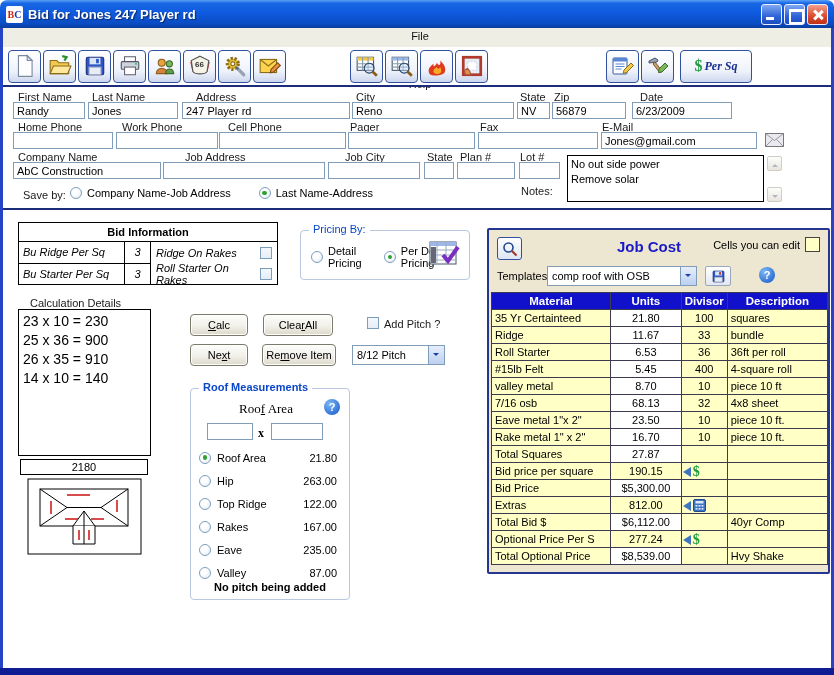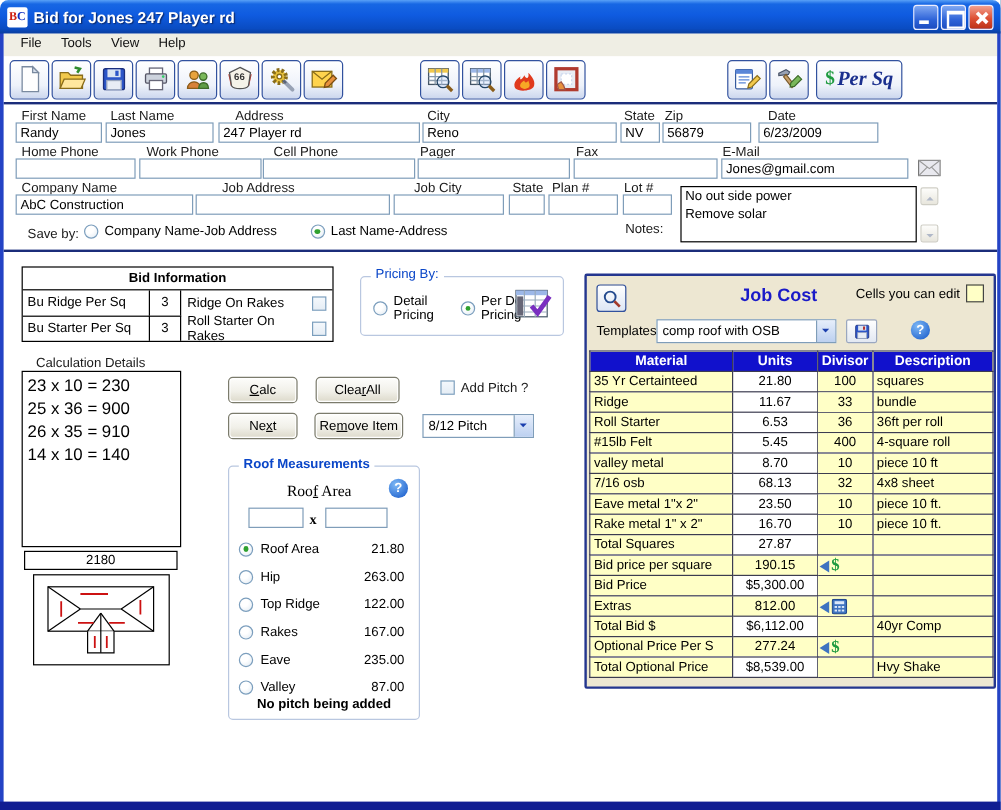"File" .menubar { align-items: none -> center; flex-direction: none -> column }
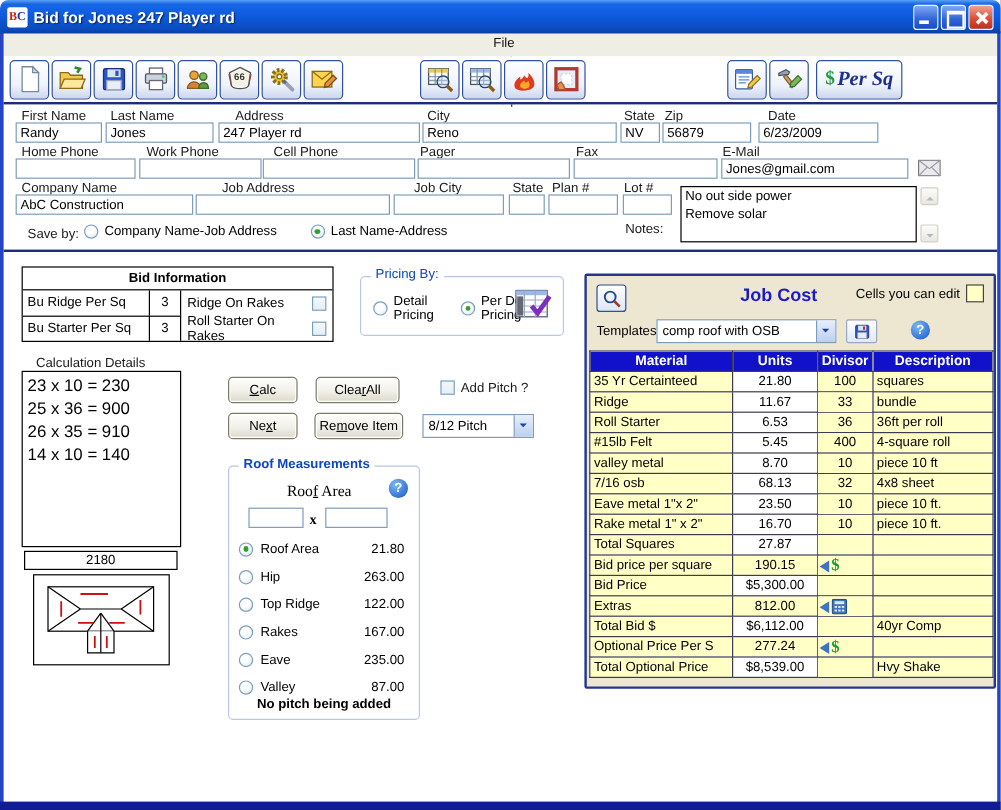"Per Sq" .ps-text { font-size: 17px -> 12px }
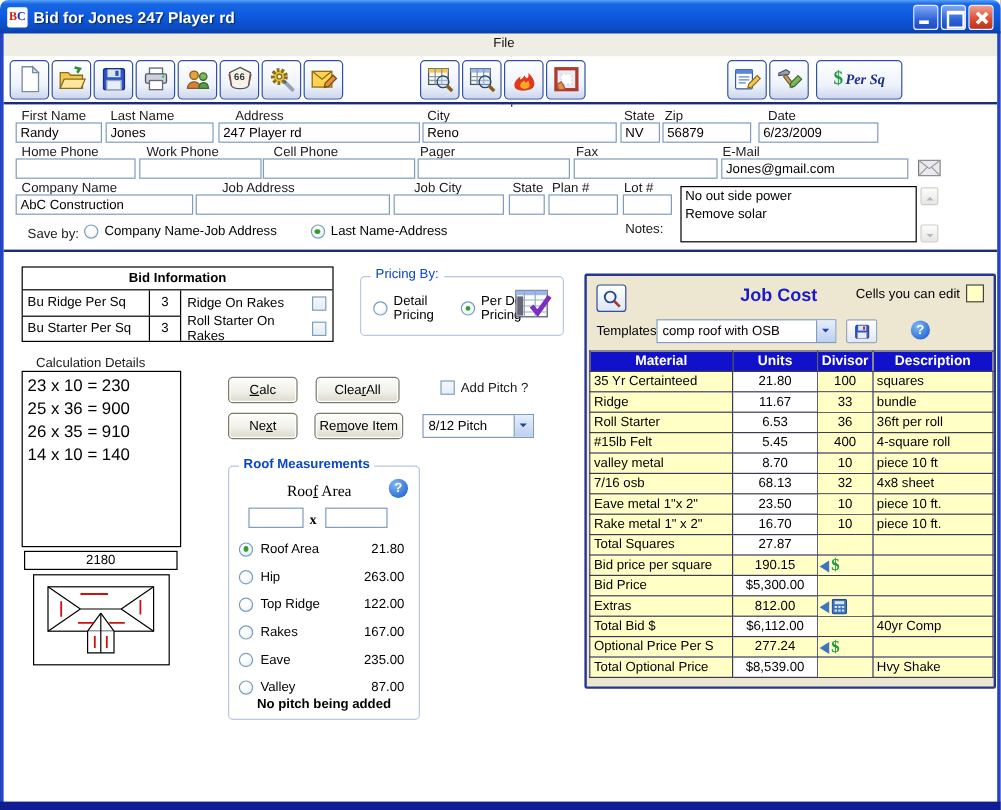"Bu Ridge Per Sq" .bi-row { font-style: none -> italic }
